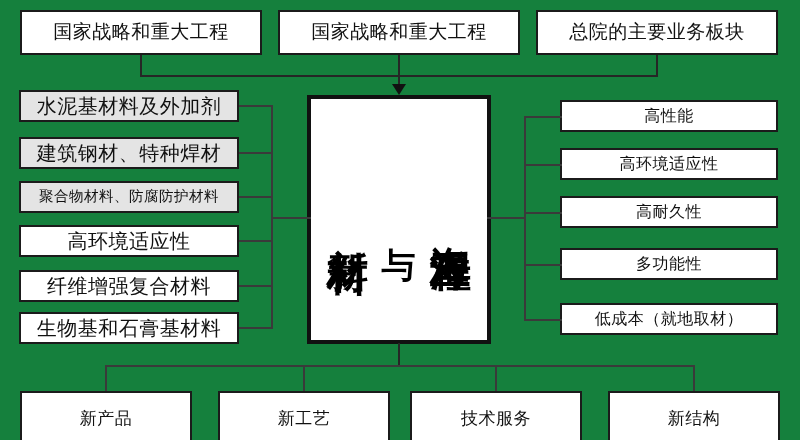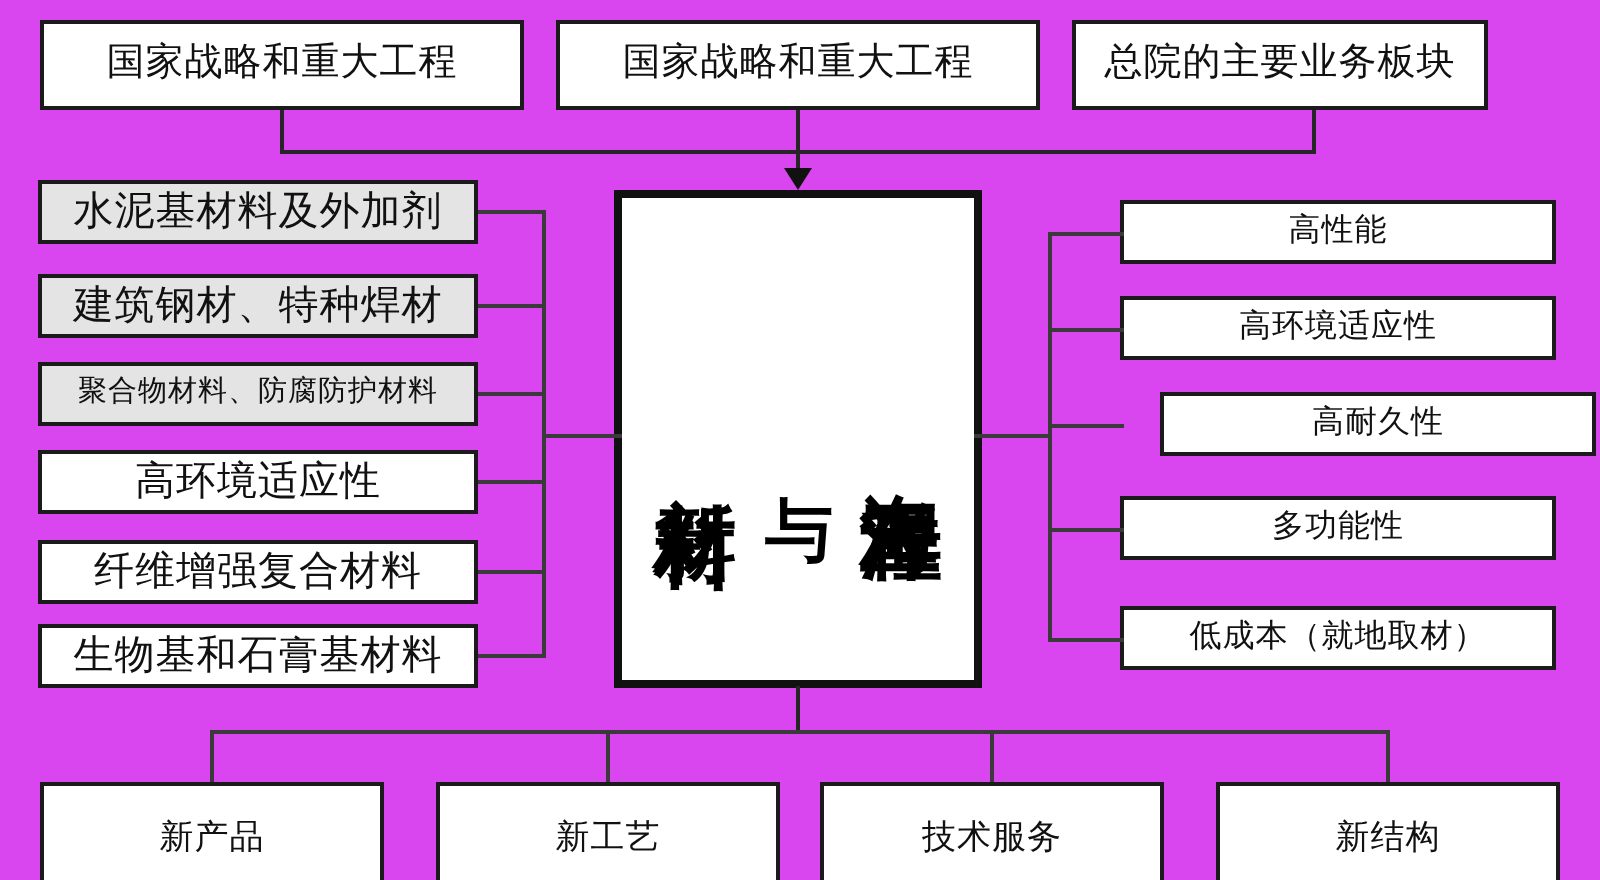"国家战略和重大工程" #diagram-root { background: #d946ef -> #15803d }
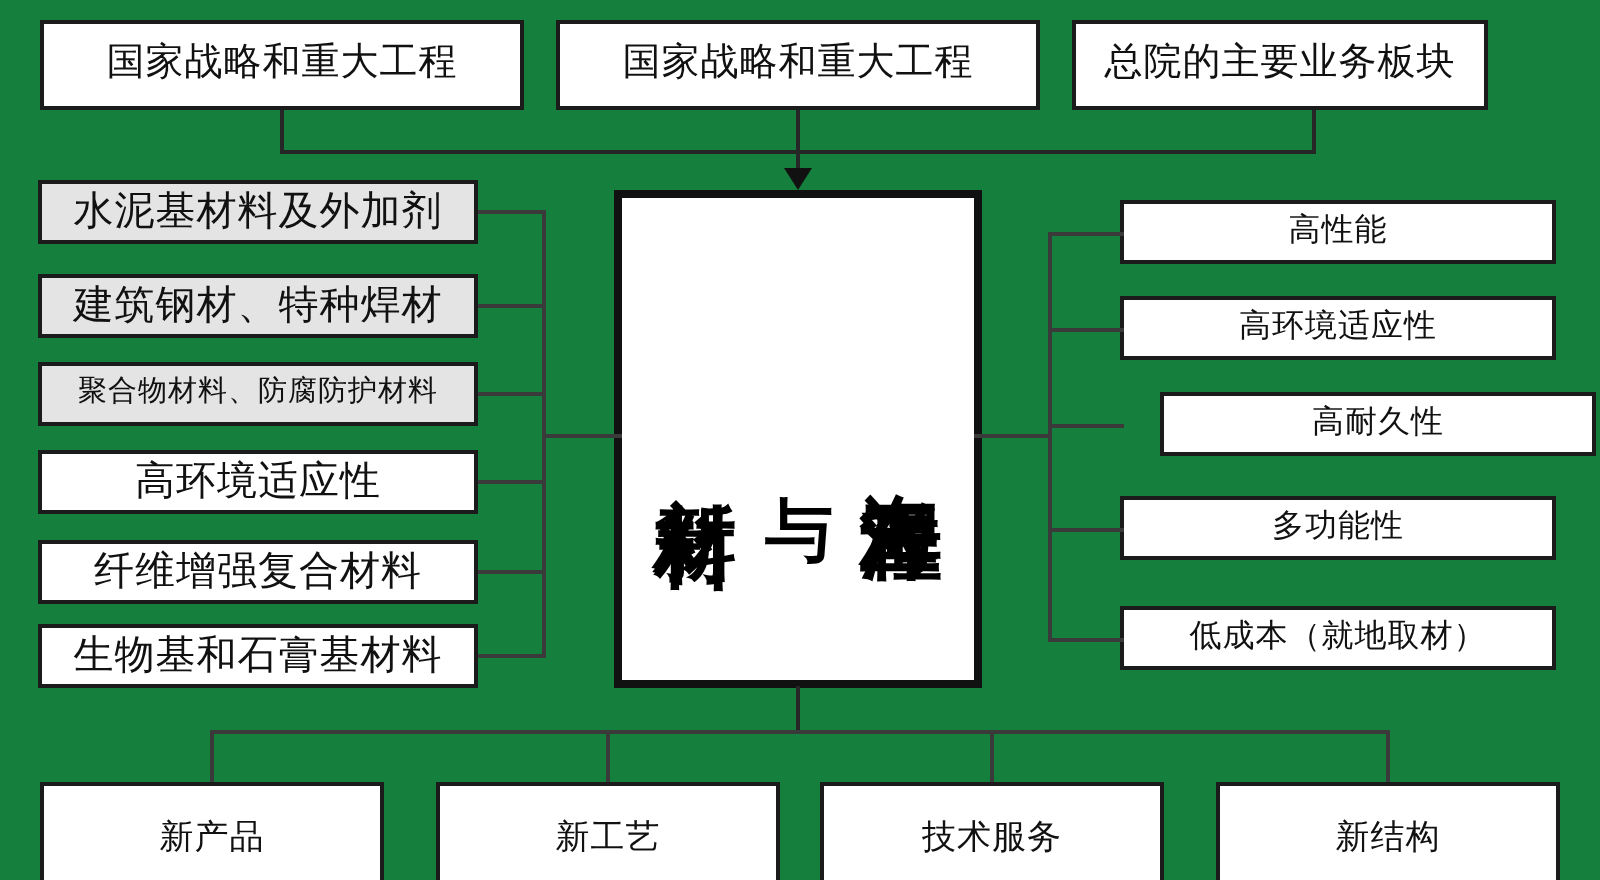"总院的主要业务板块" #top-node-2 { width: 208px -> 242px }
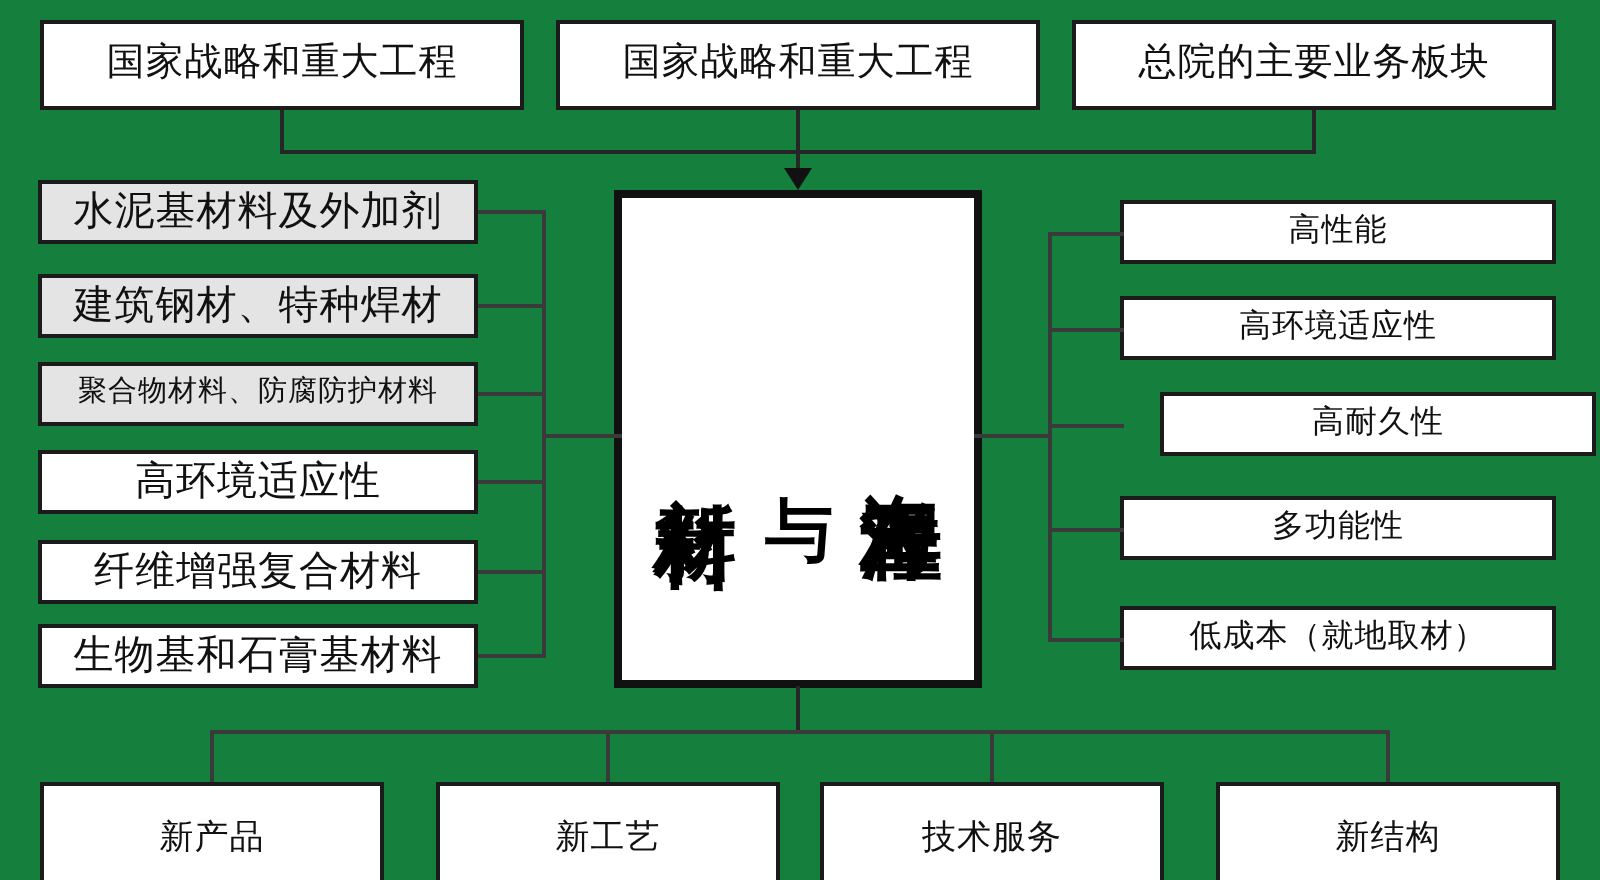"高耐久性" #right-node-2 { margin-left: 20px -> none }
